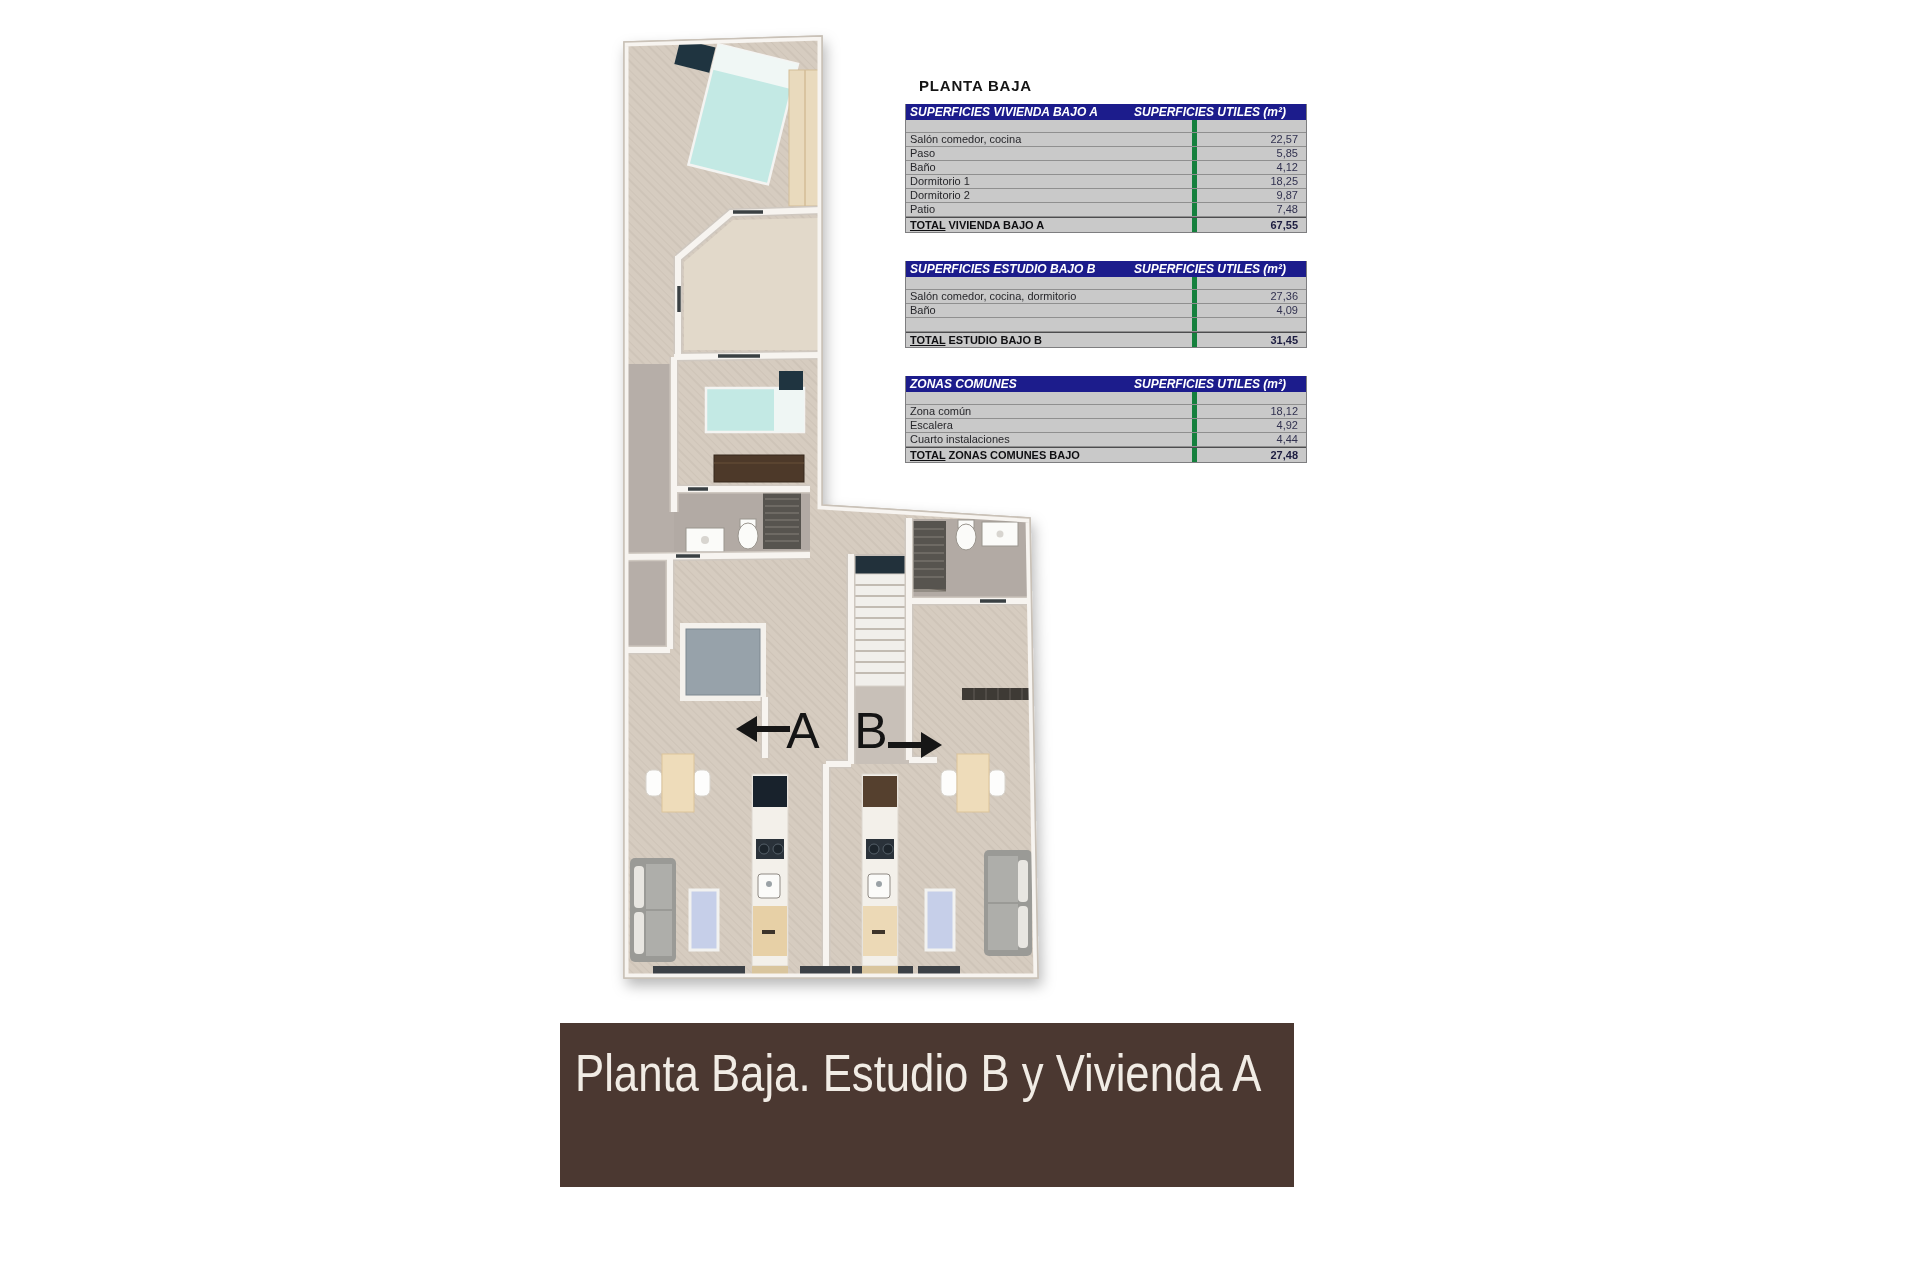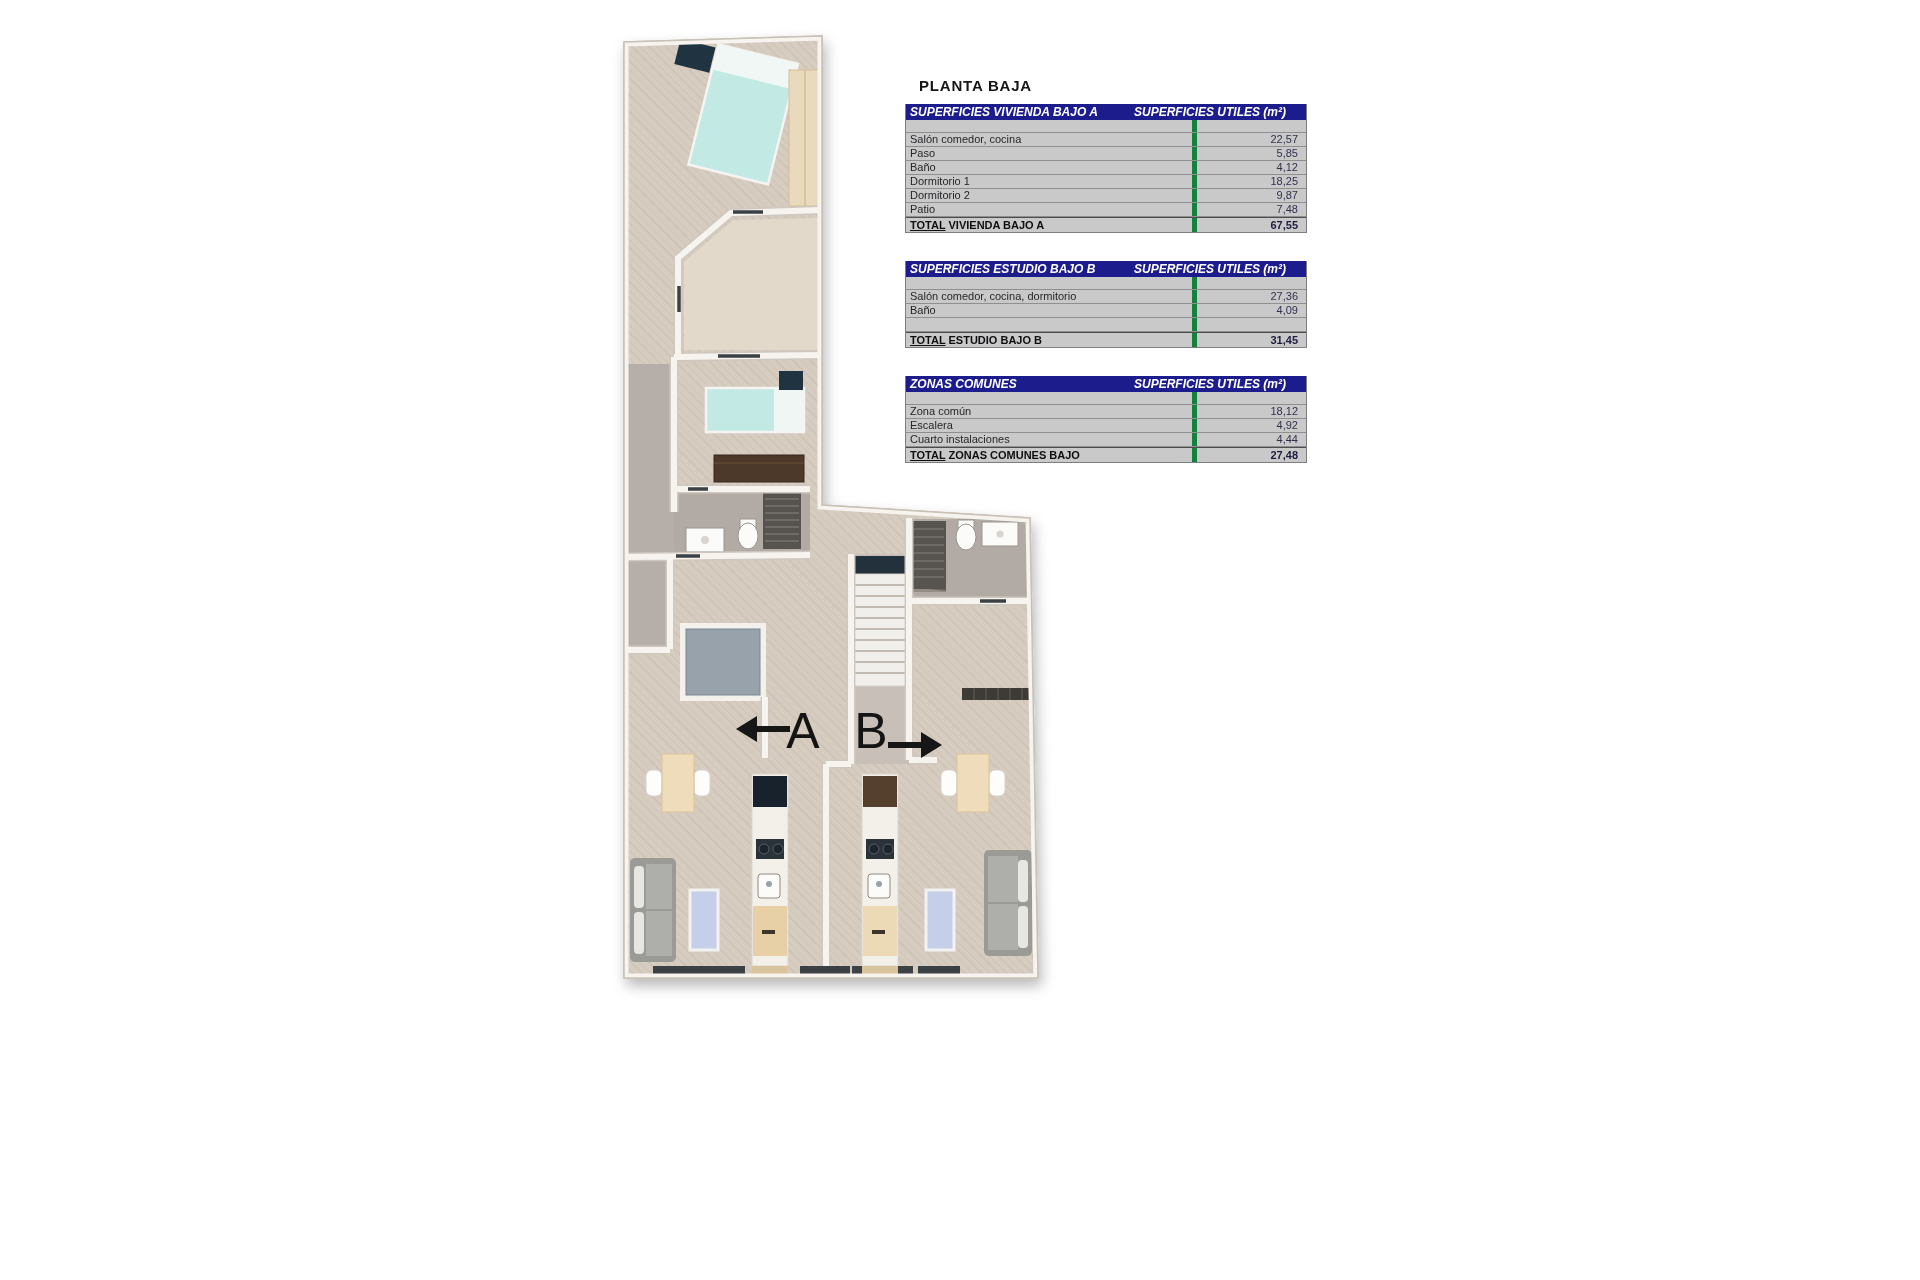"Planta Baja. Estudio B y" div.banner { html: none -> <div> <div>Planta Baja. Estudio B y Vivienda A</div> </div> }
